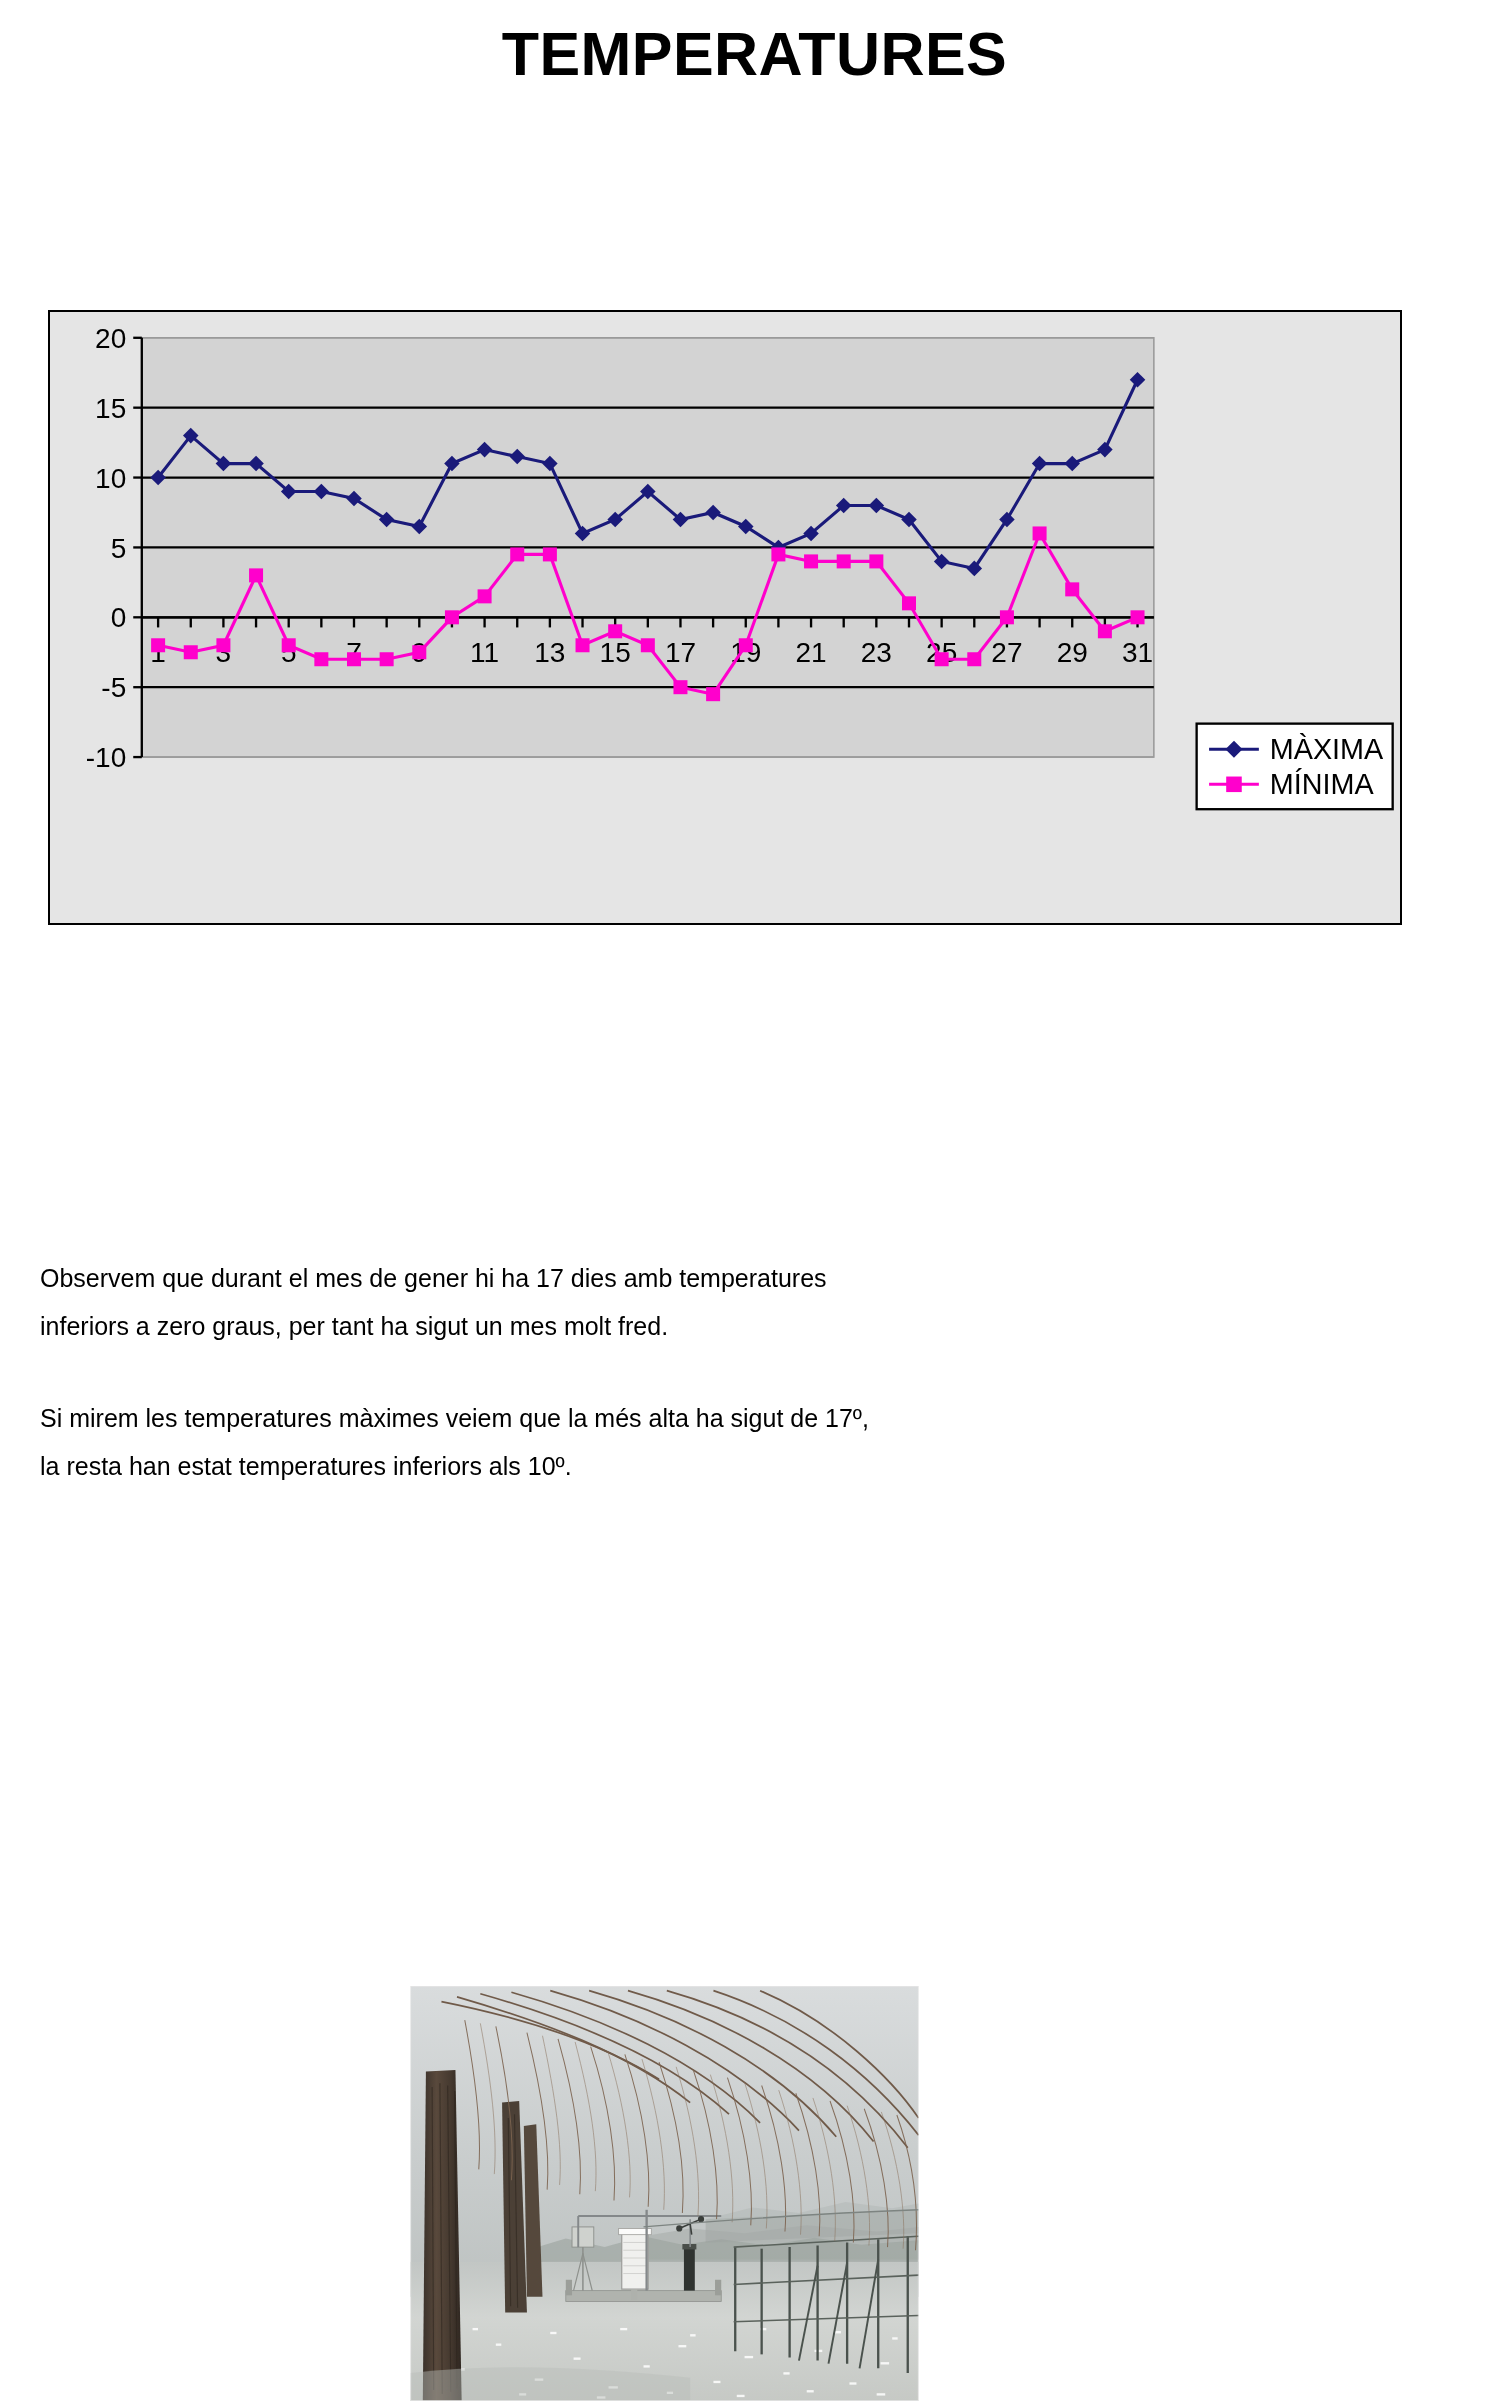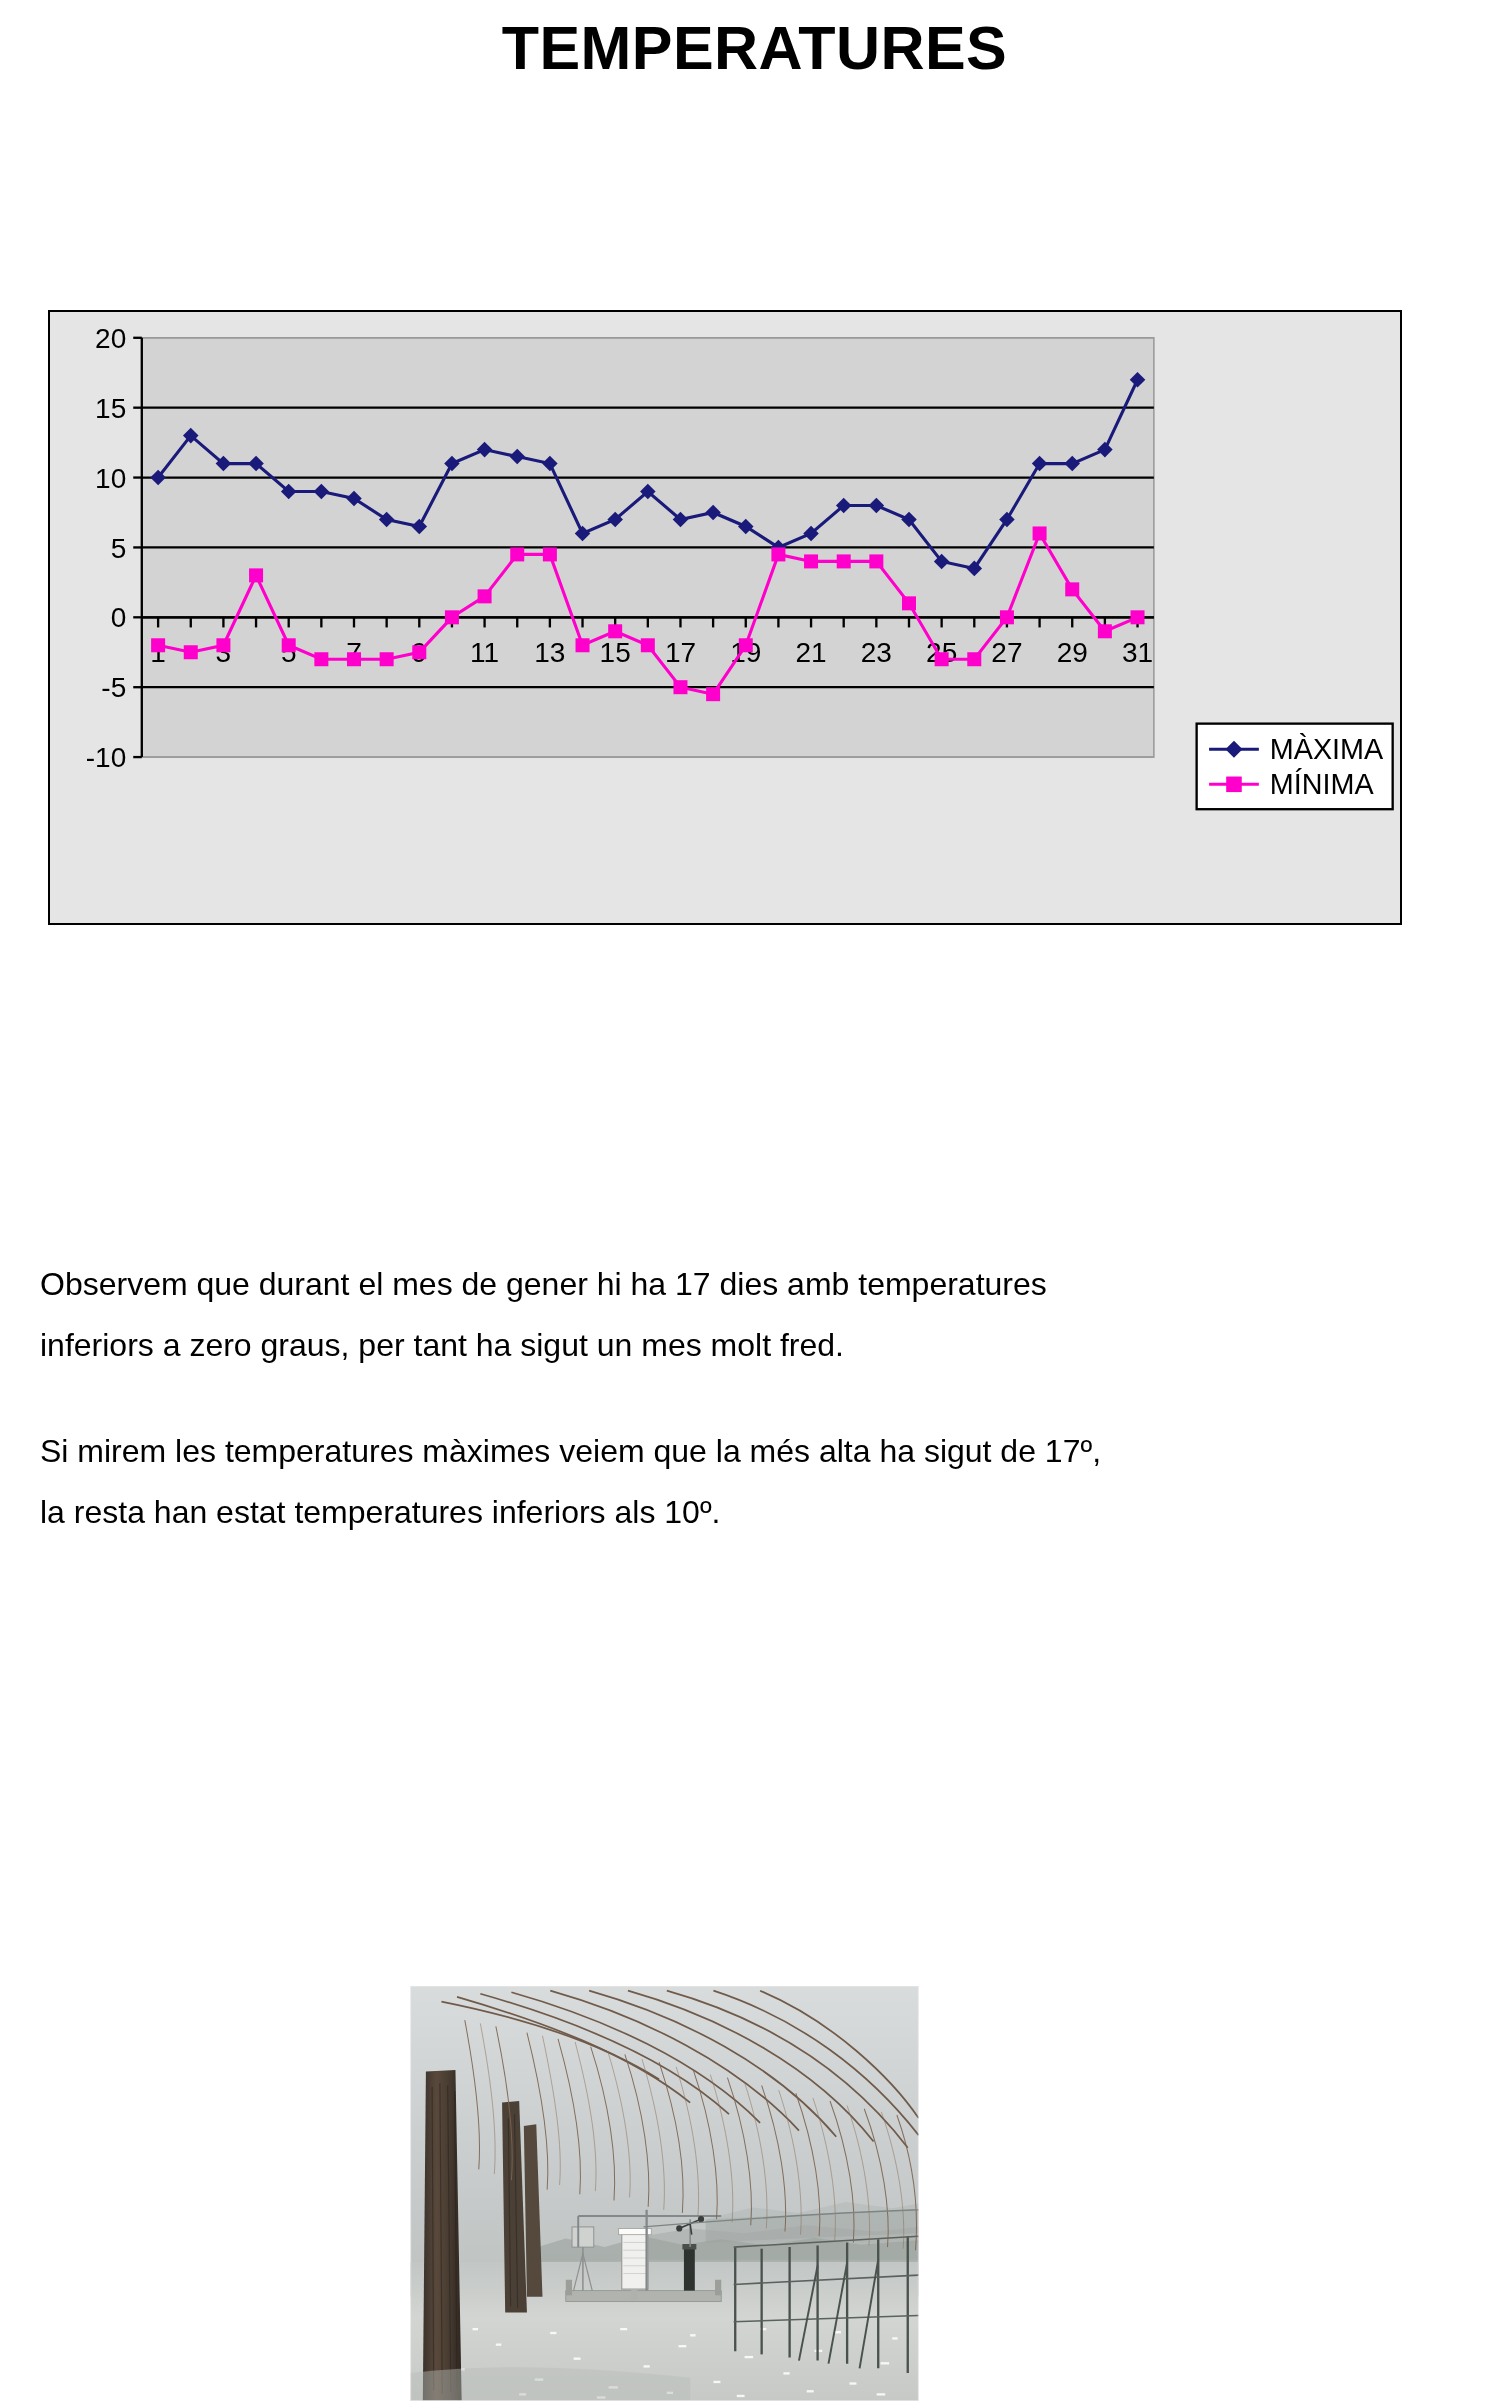"TEMPERATURES" #title-block { padding-top: 16px -> 22px }
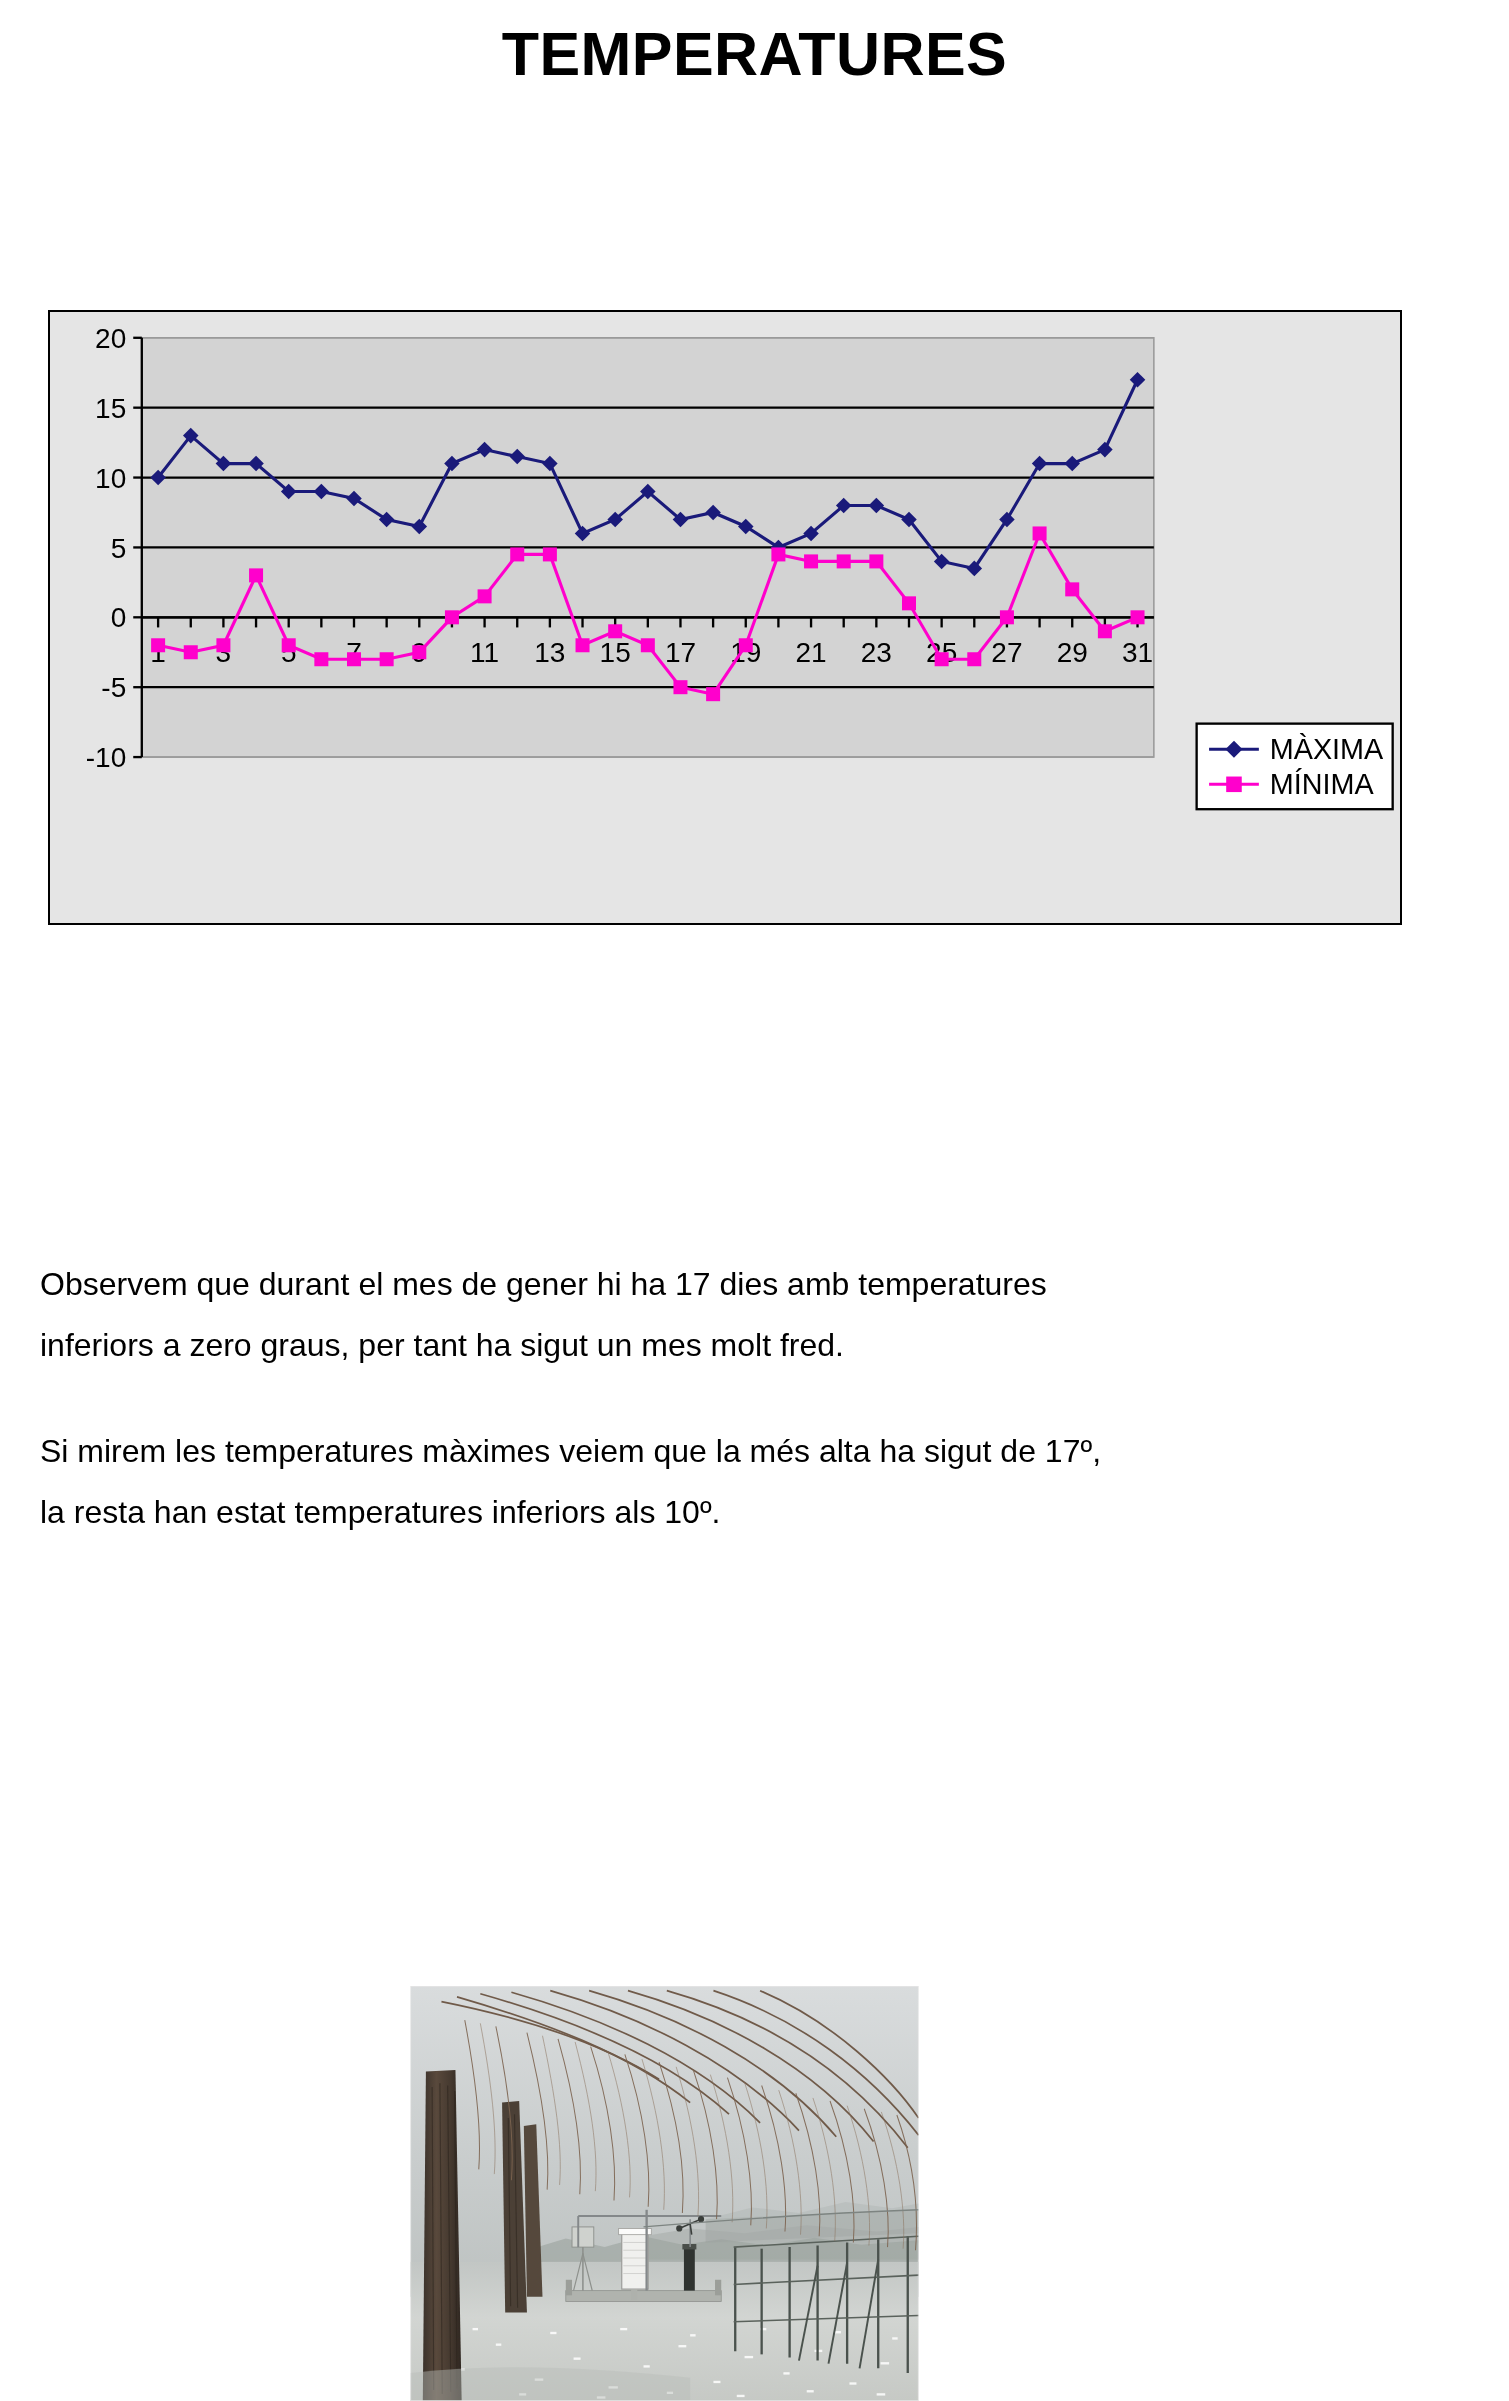"Observem que durant el mes" .para { font-size: 32px -> 25px }
